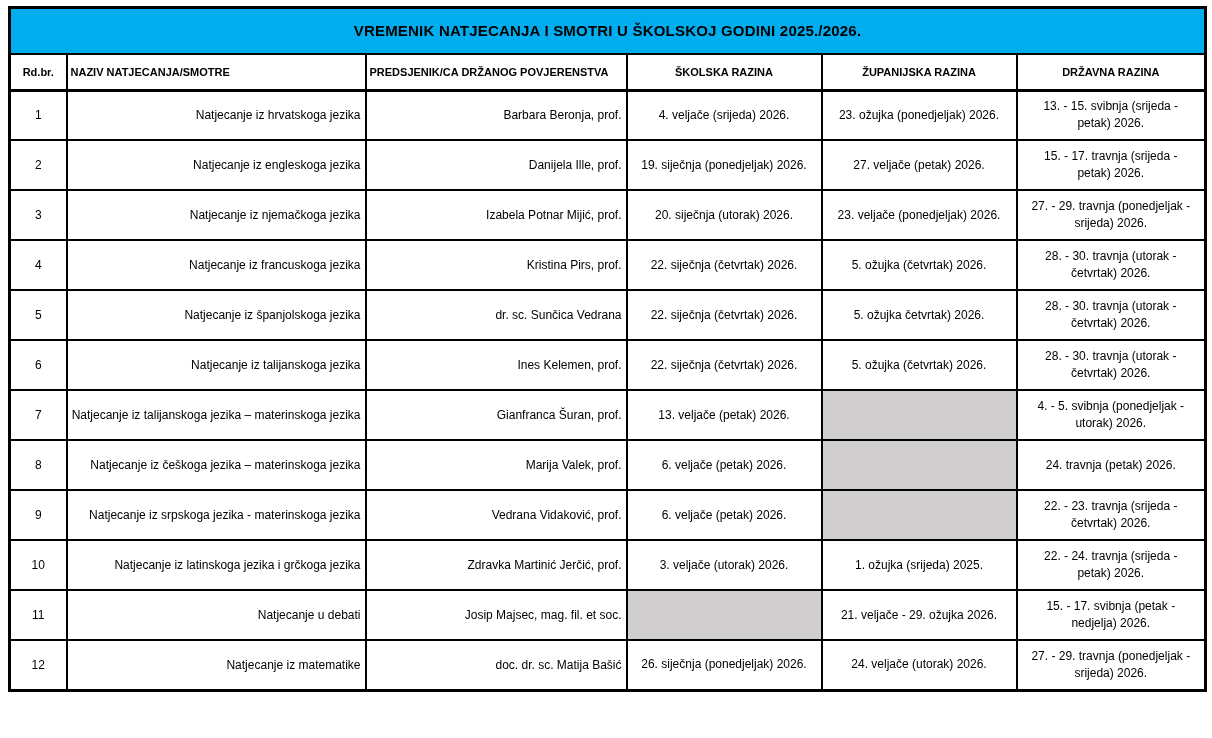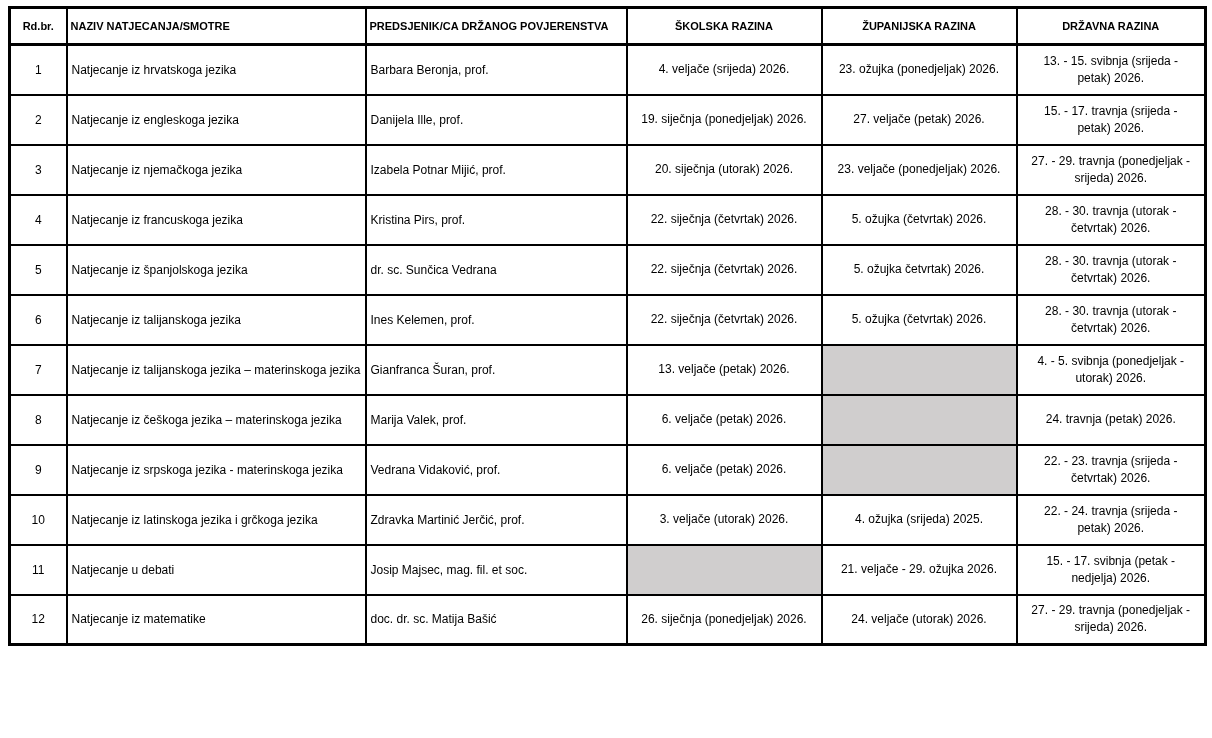"VREMENIK NATJECANJA I SMOTRI U" tr { html: none -> <tr> <th>VREMENIK NATJECANJA I SMOTRI U ŠKOLSKOJ GODINI 2025./2026.</th> </tr> }
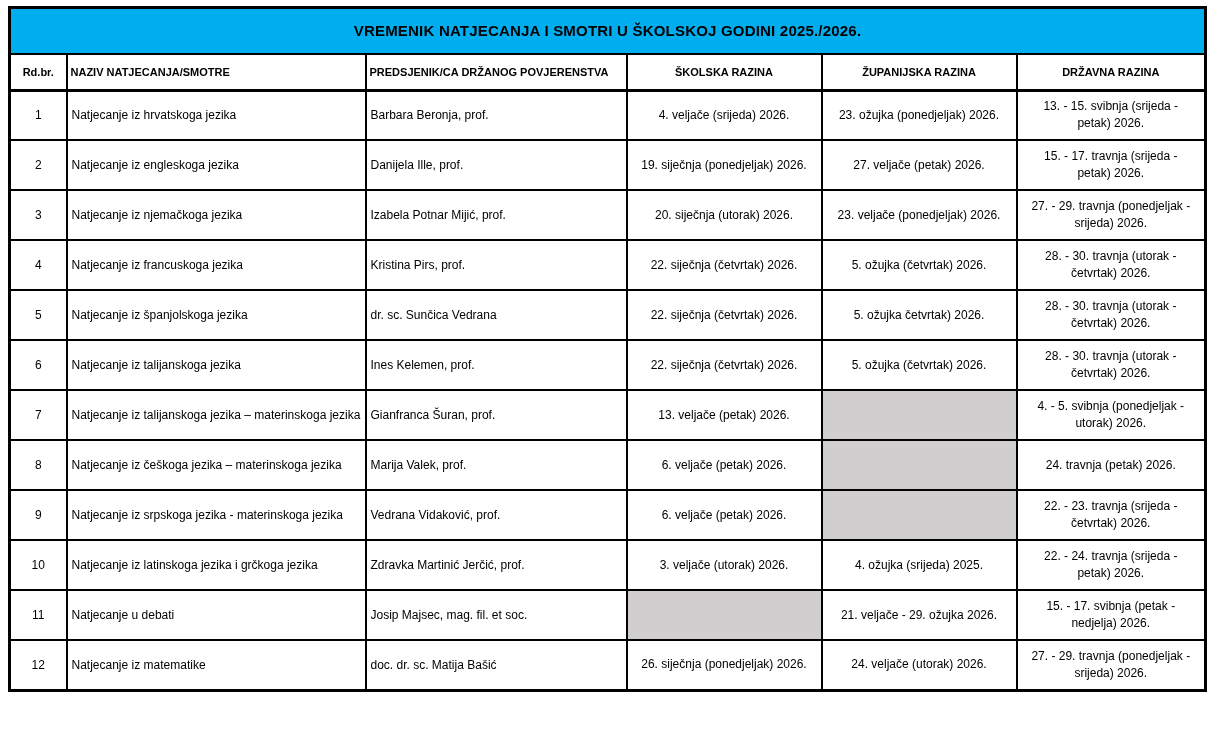"Natjecanje iz hrvatskoga jezika" .c-naziv, .c-pred { text-align: left -> right }
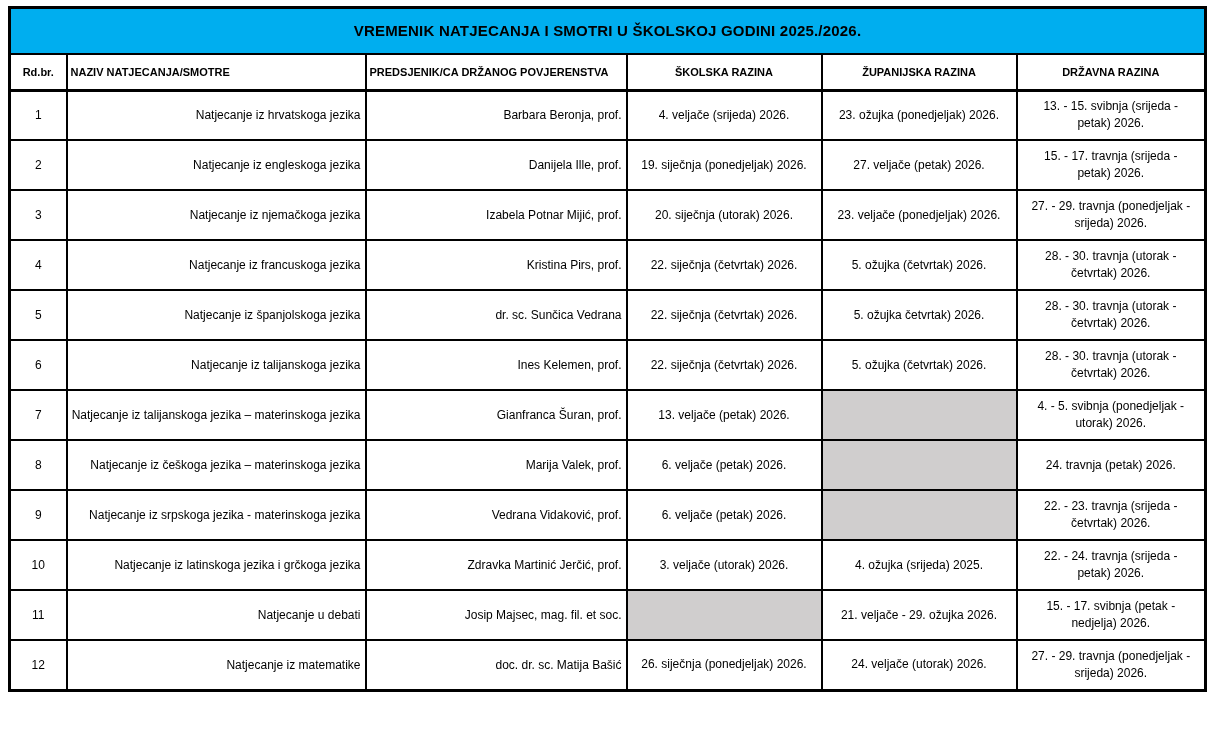"4. ožujka (srijeda) 2025." td.c-center { text: 4 -> 1 }
